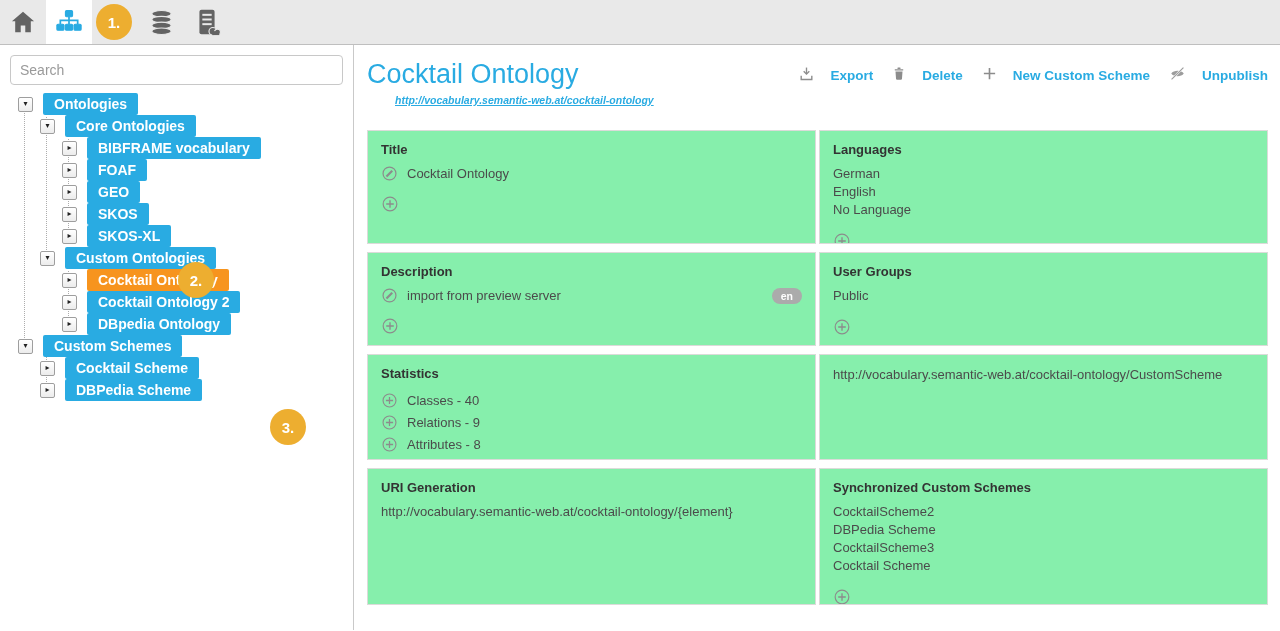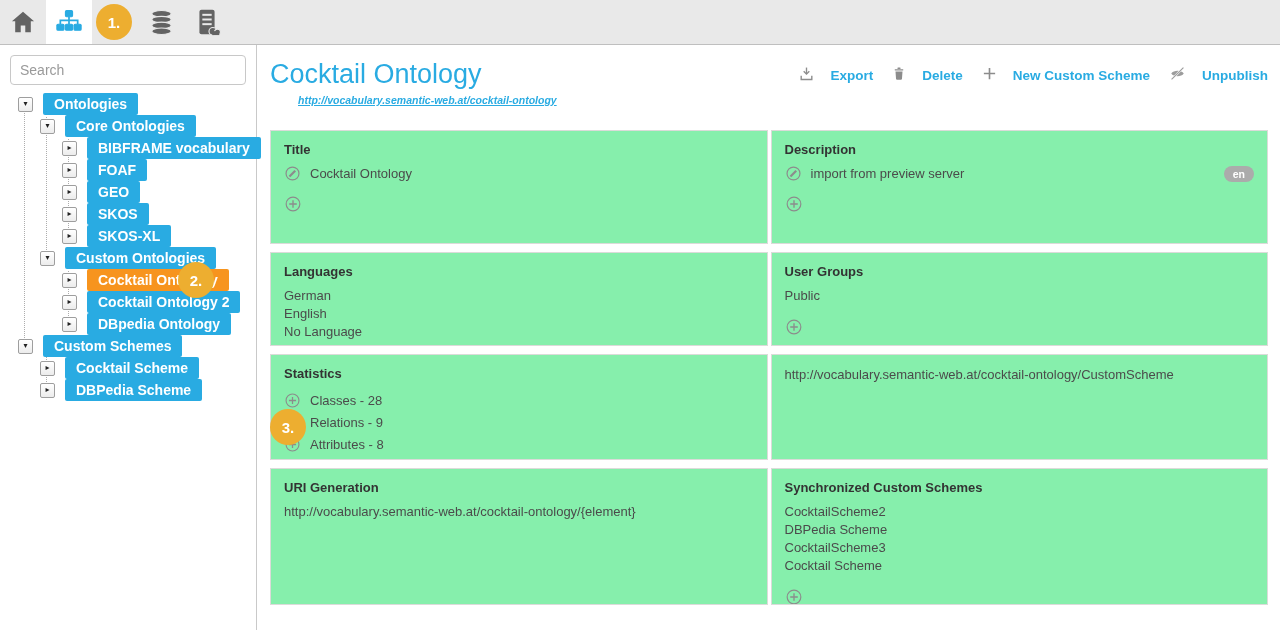"Search" .sidebar { width: 257px -> 354px }
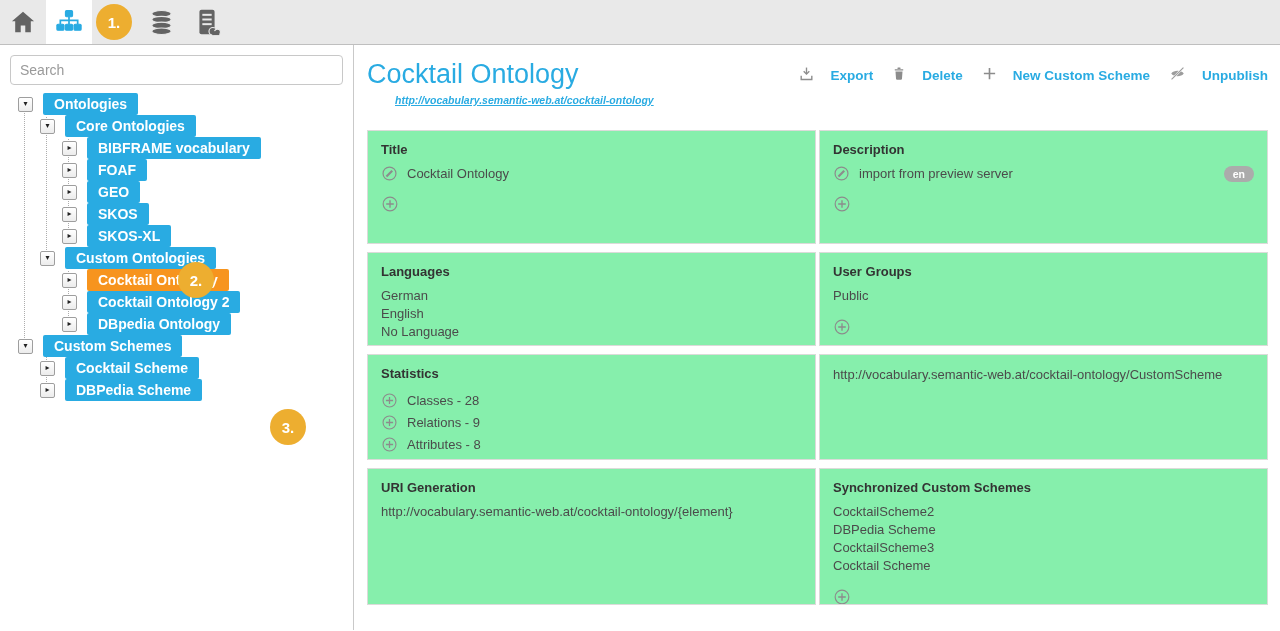"Description" div.panel { order: before "Languages" -> after "Languages" }
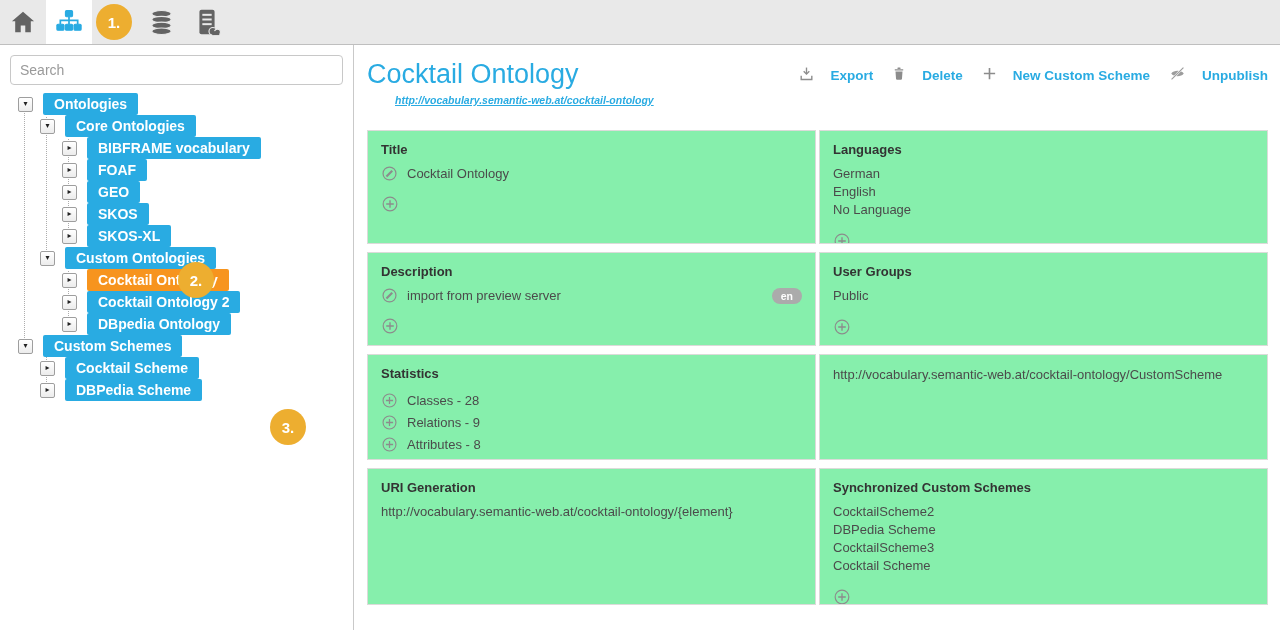"Classes - 28" span.txt { text: 28 -> 40 }
